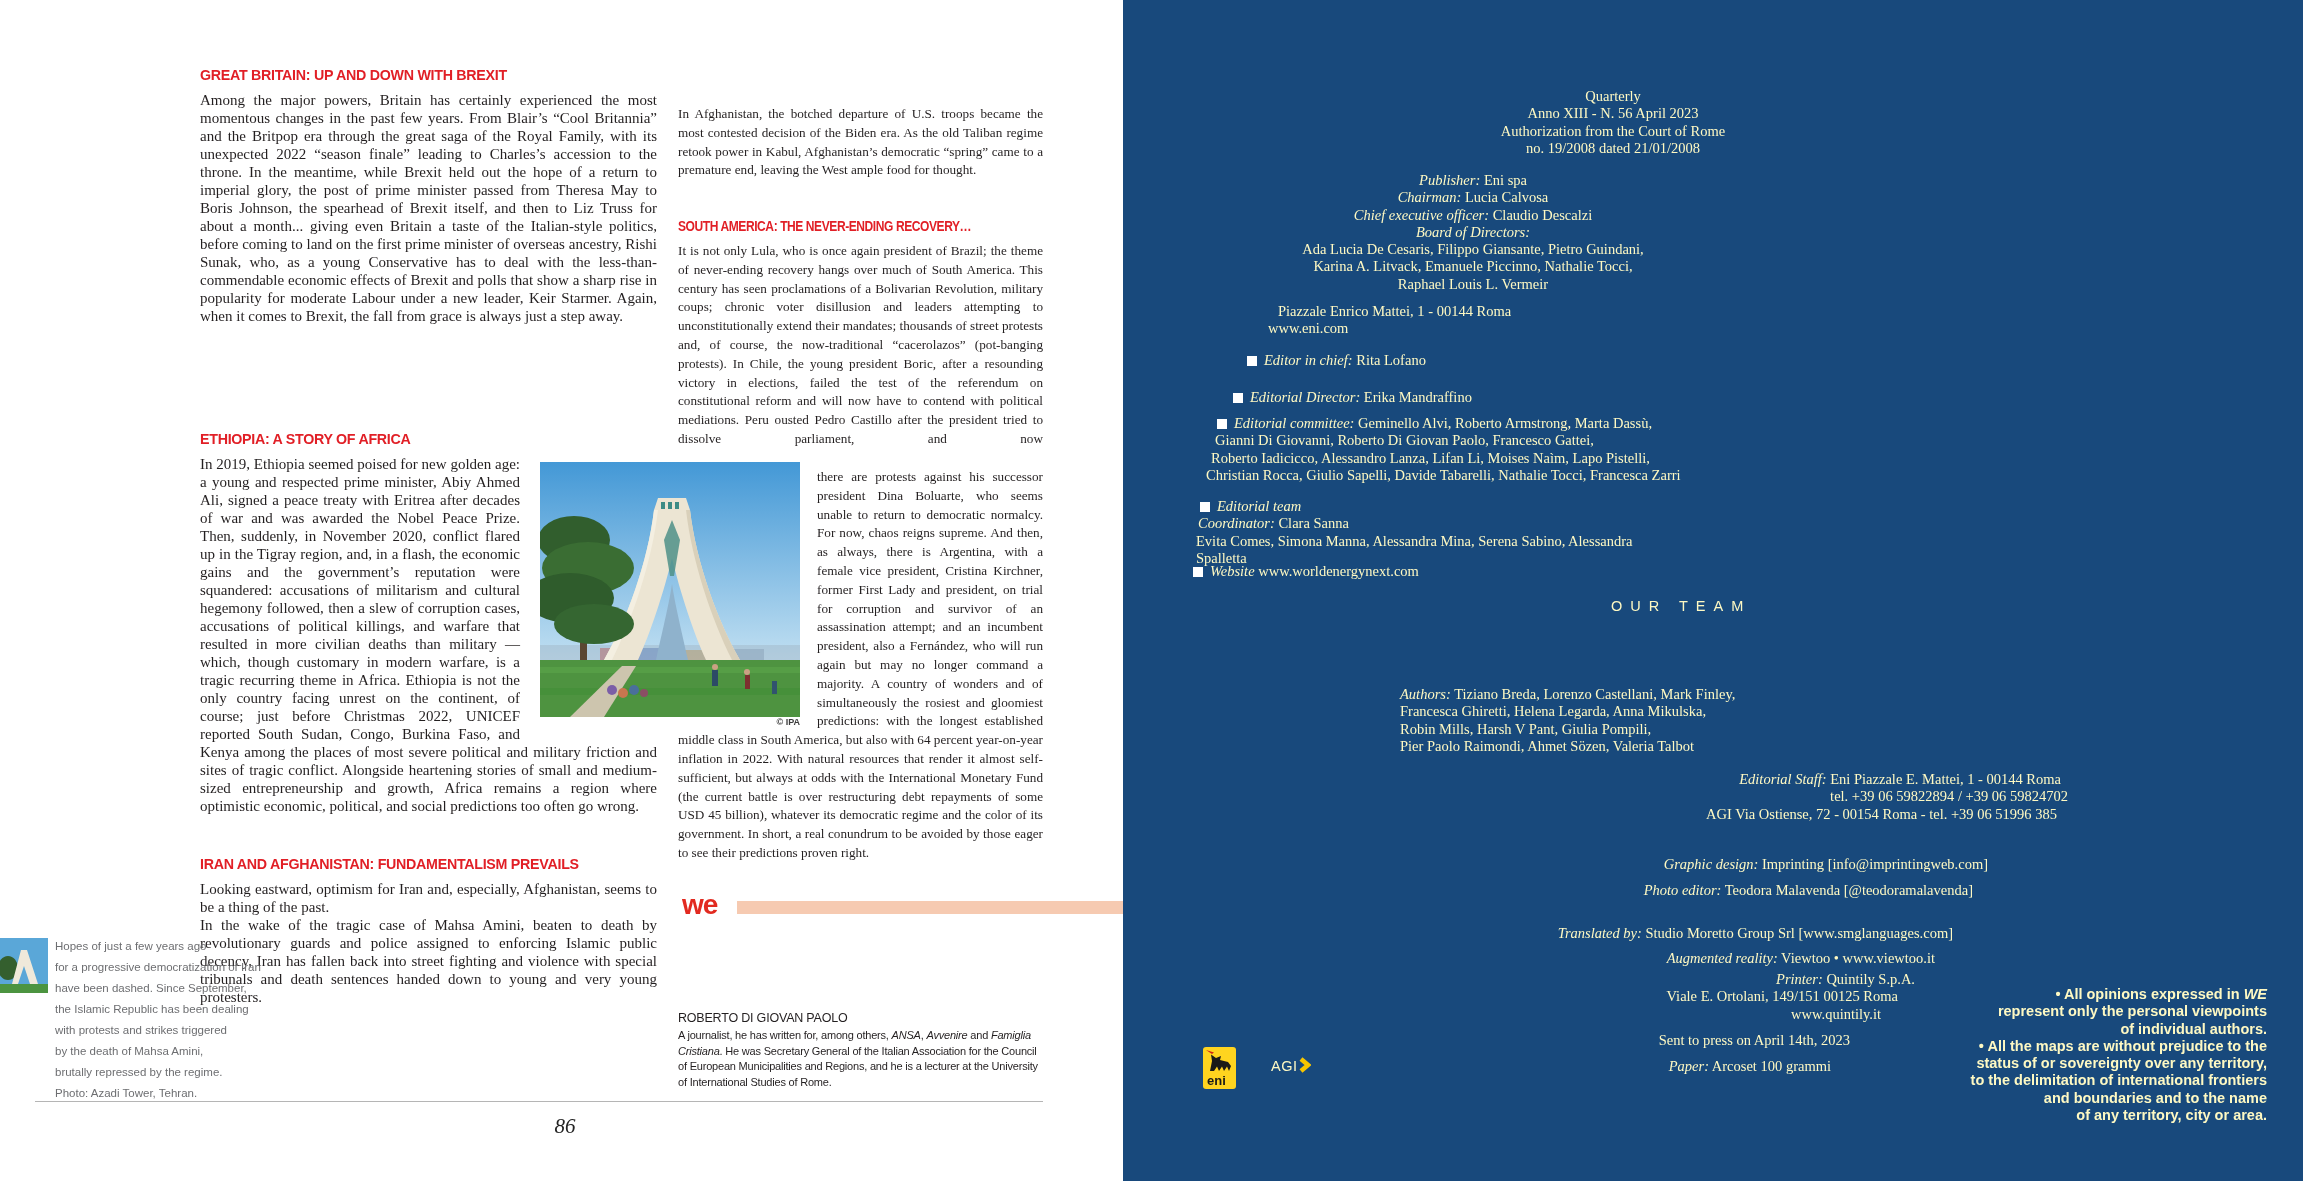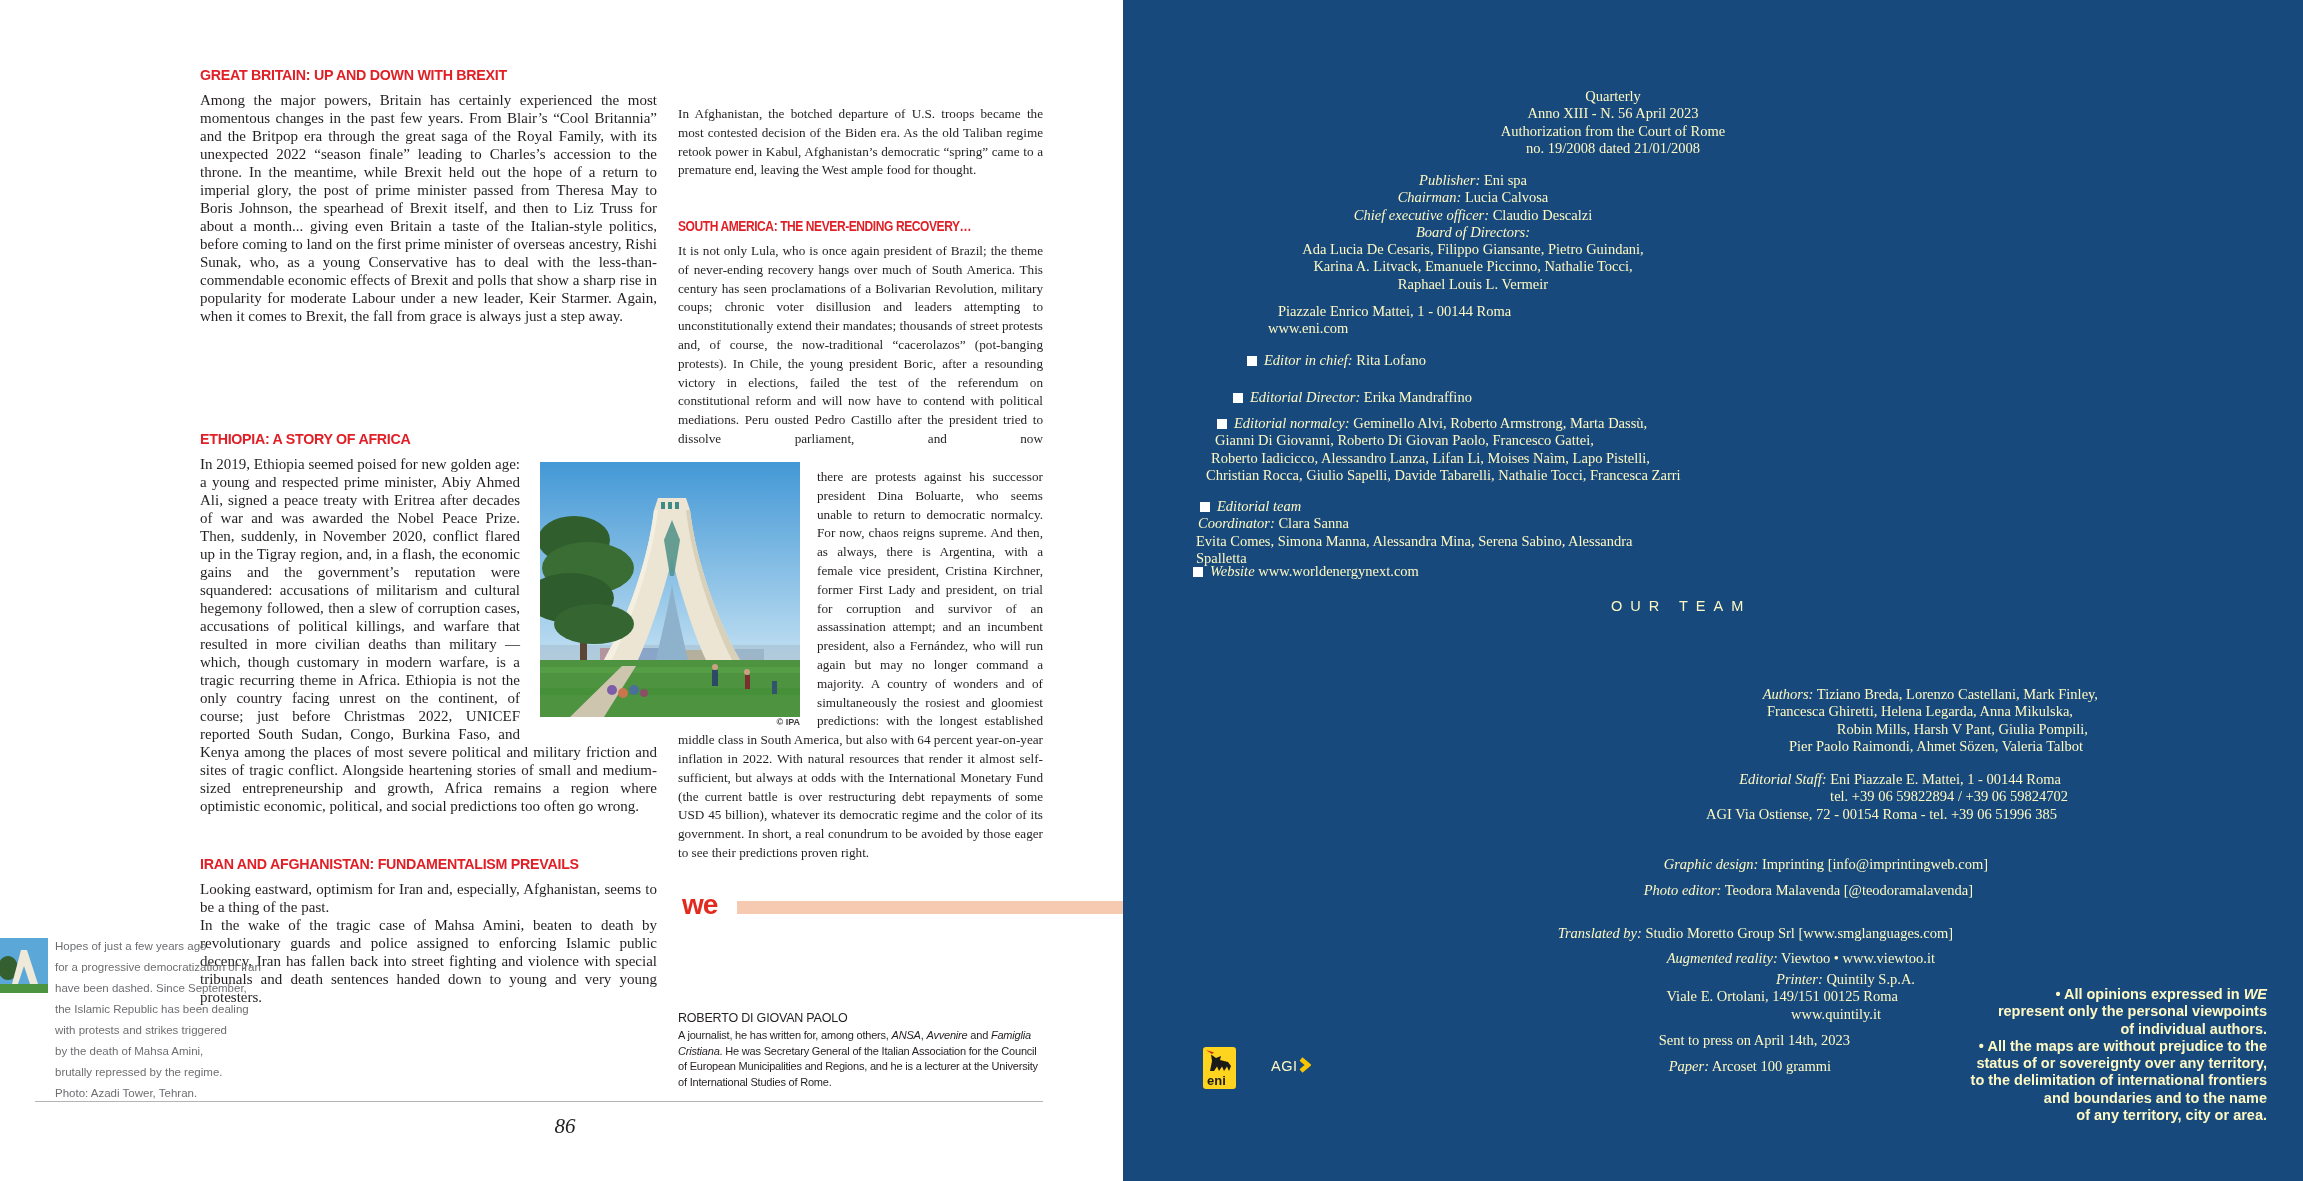"Editorial normalcy:" span.lab { text: normalcy -> committee }
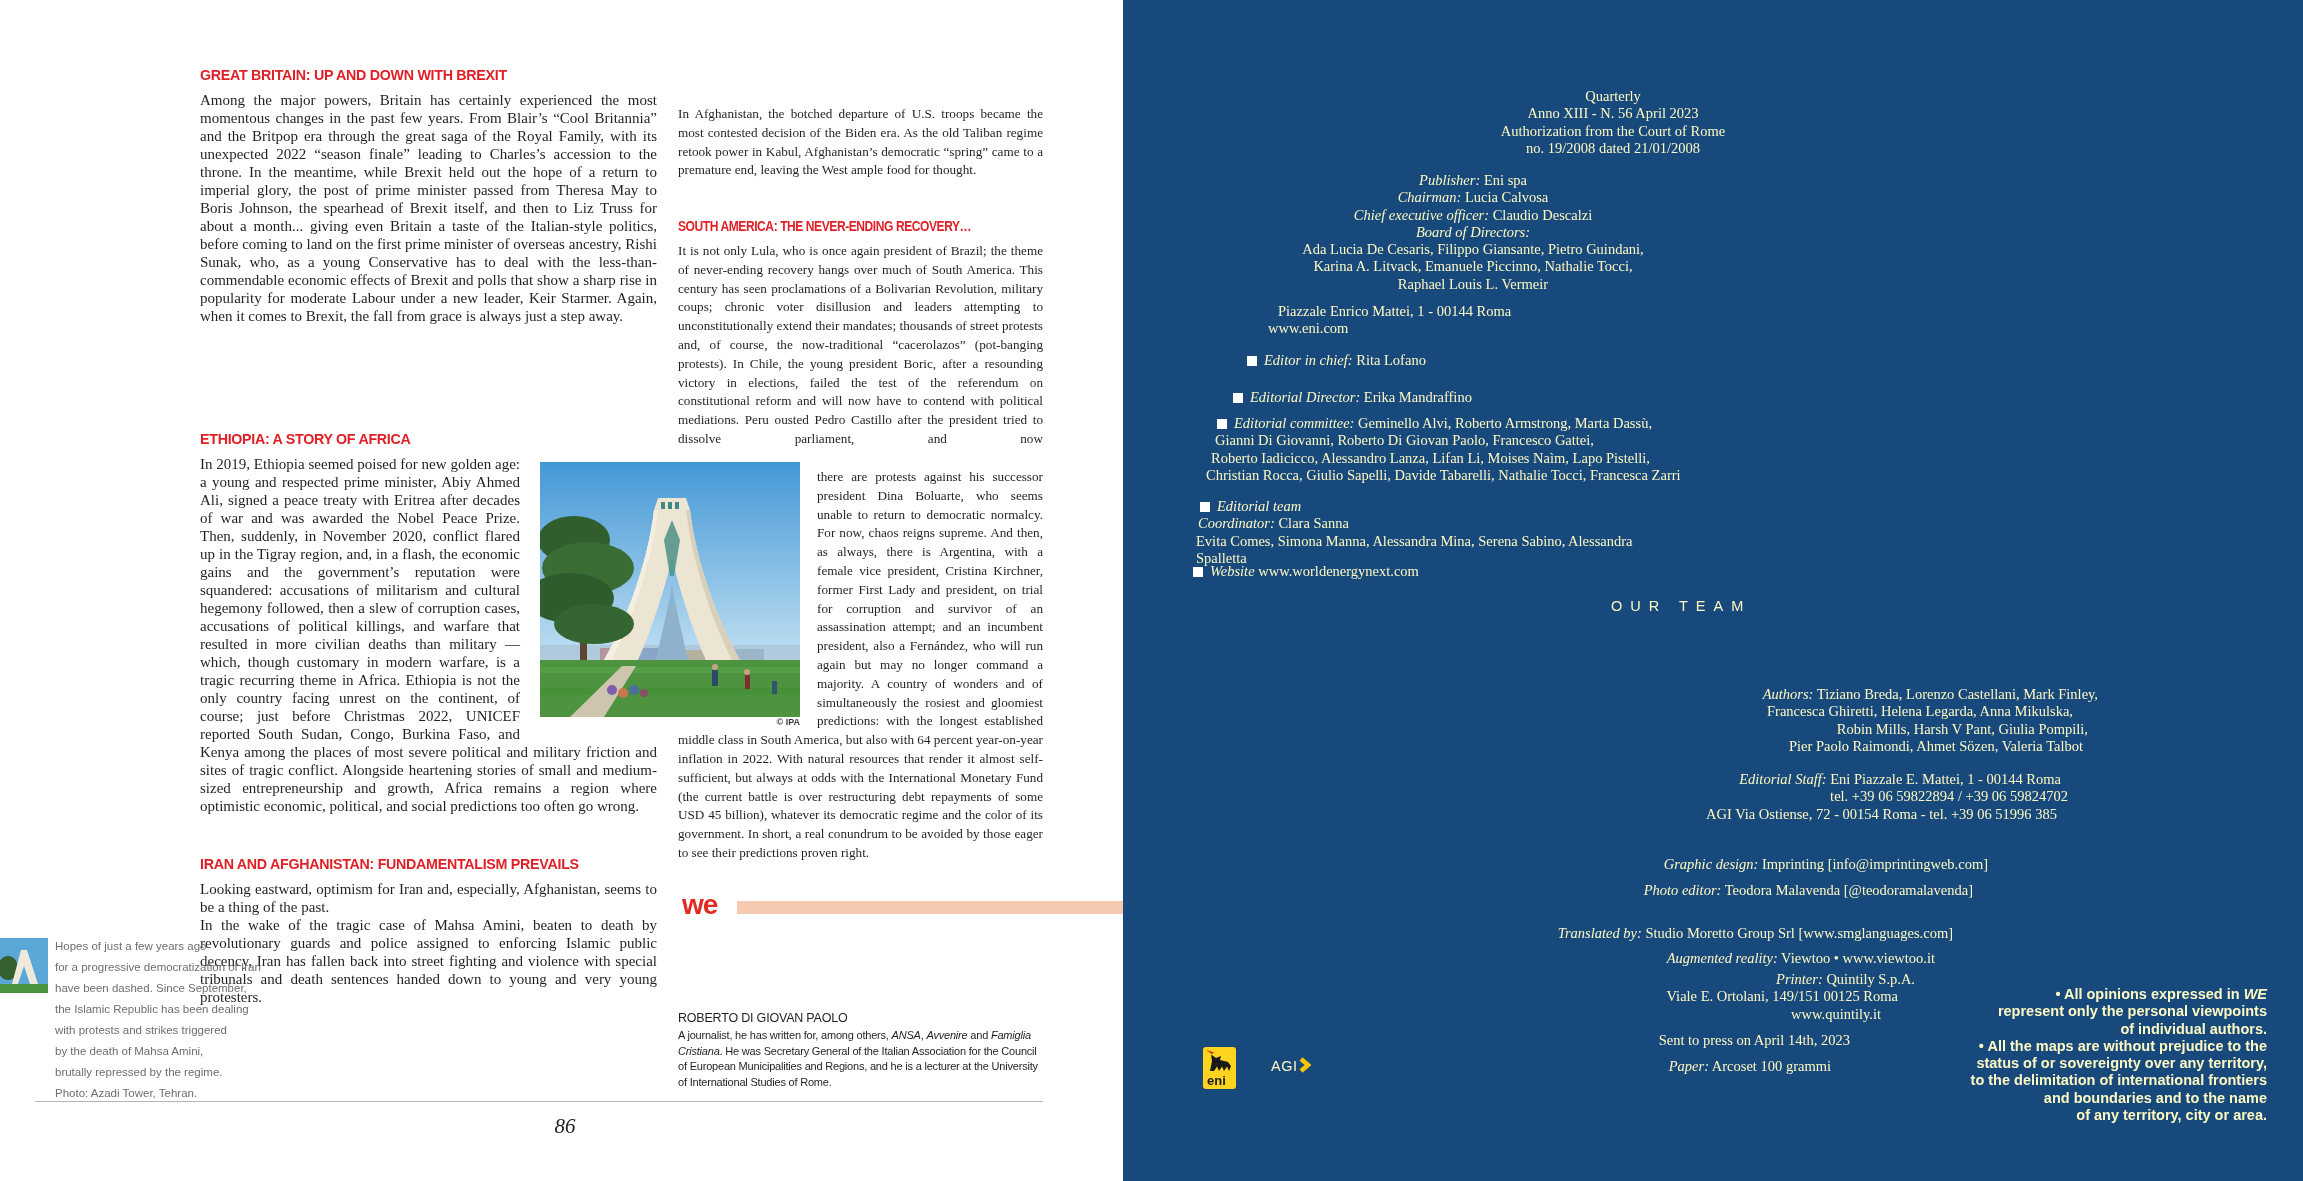"Authors: Tiziano Breda, Lorenzo" #rt-authors { text-align: right -> none }
